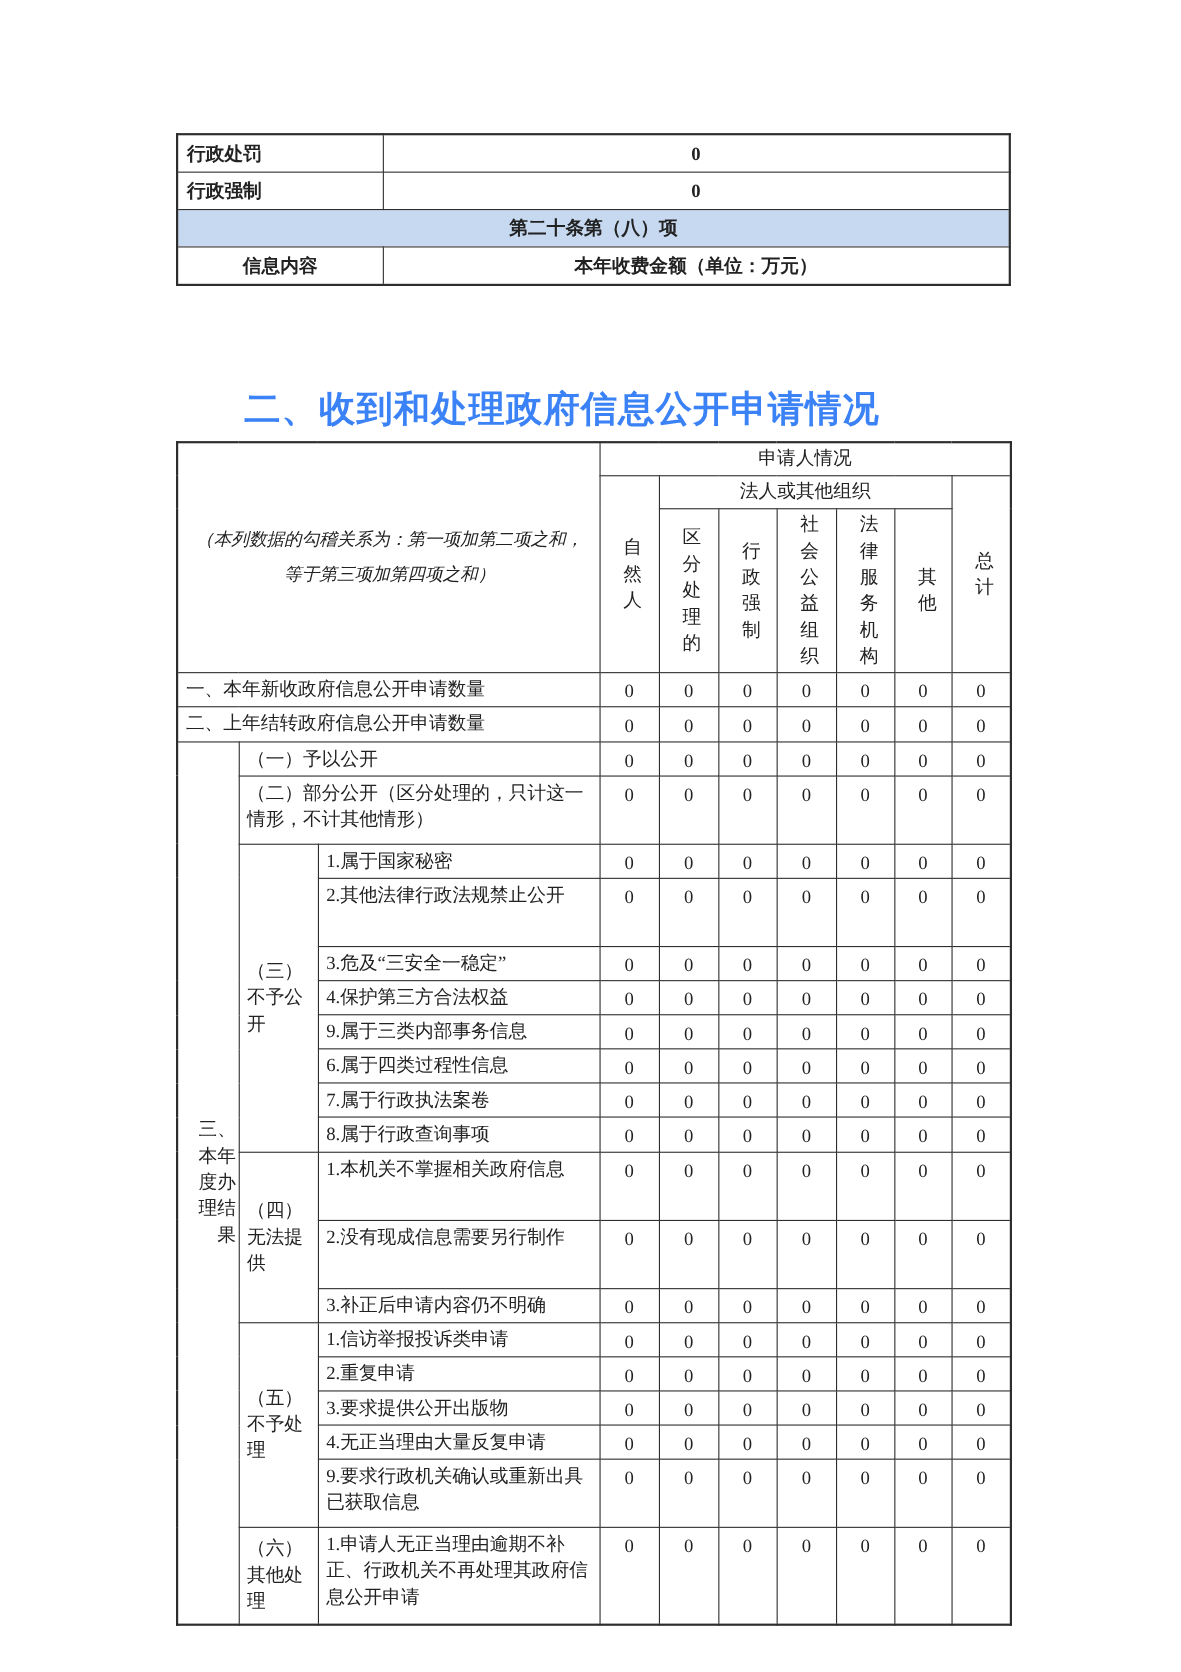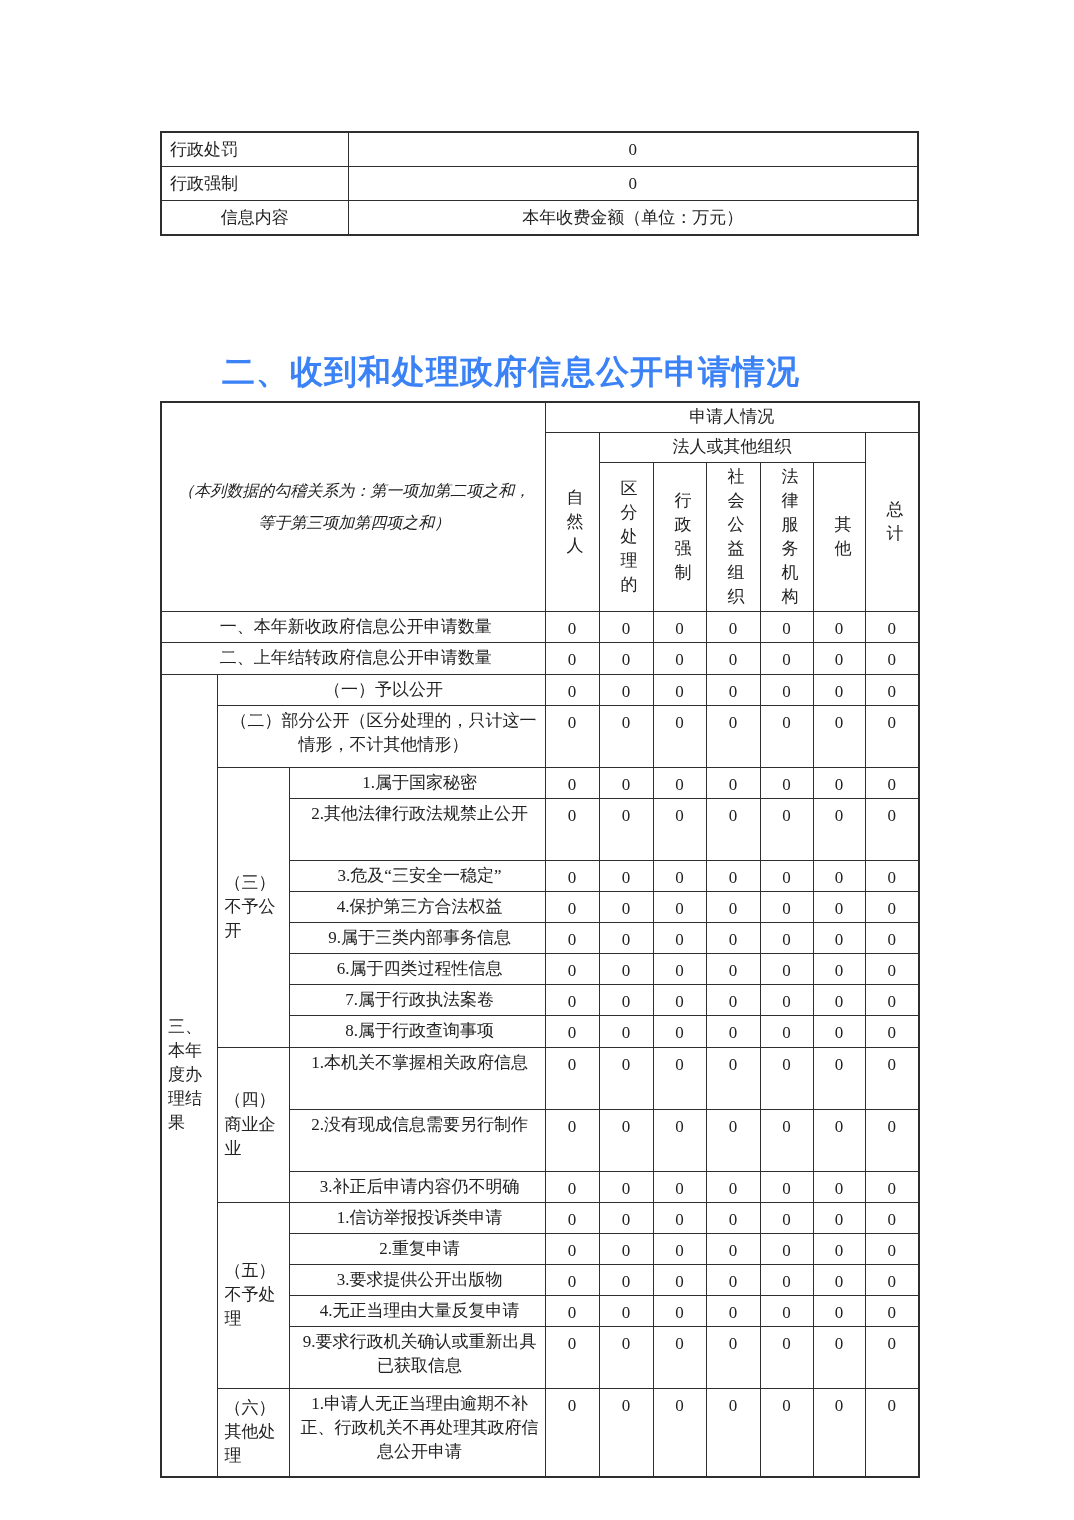"行政处罚" .t1 { font-weight: none -> bold; top: 131px -> 121px }
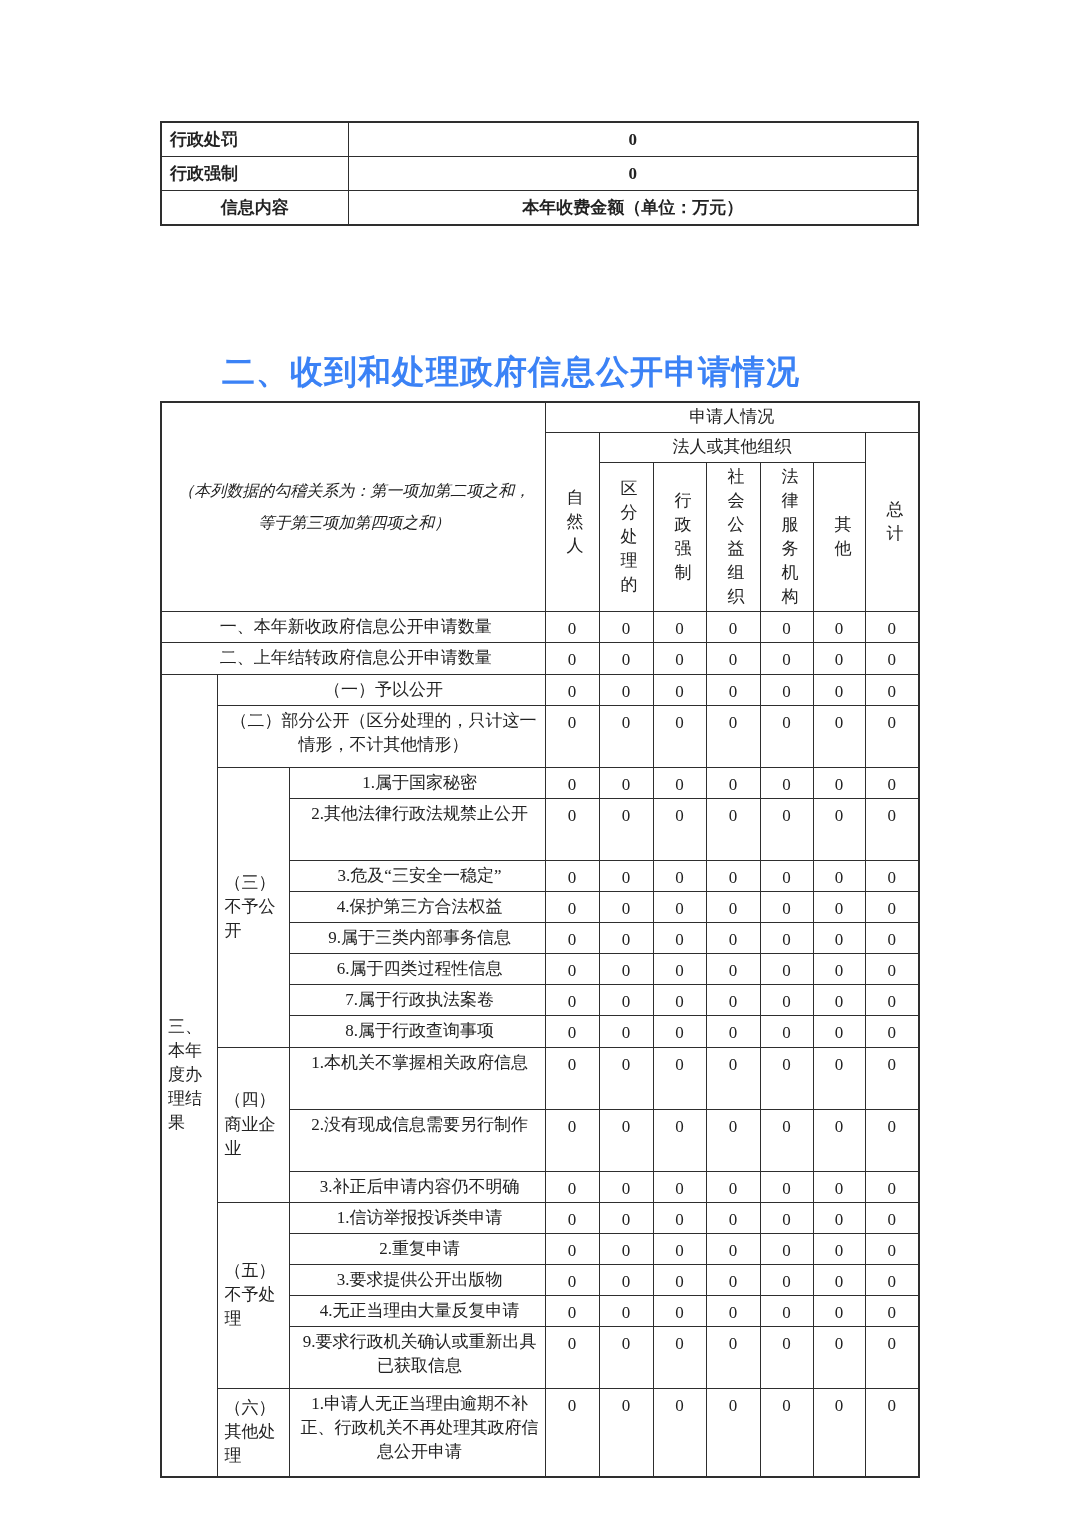"第二十条第（八）项" tr { html: none -> <tr> <td>第二十条第（八）项</td> </tr> }
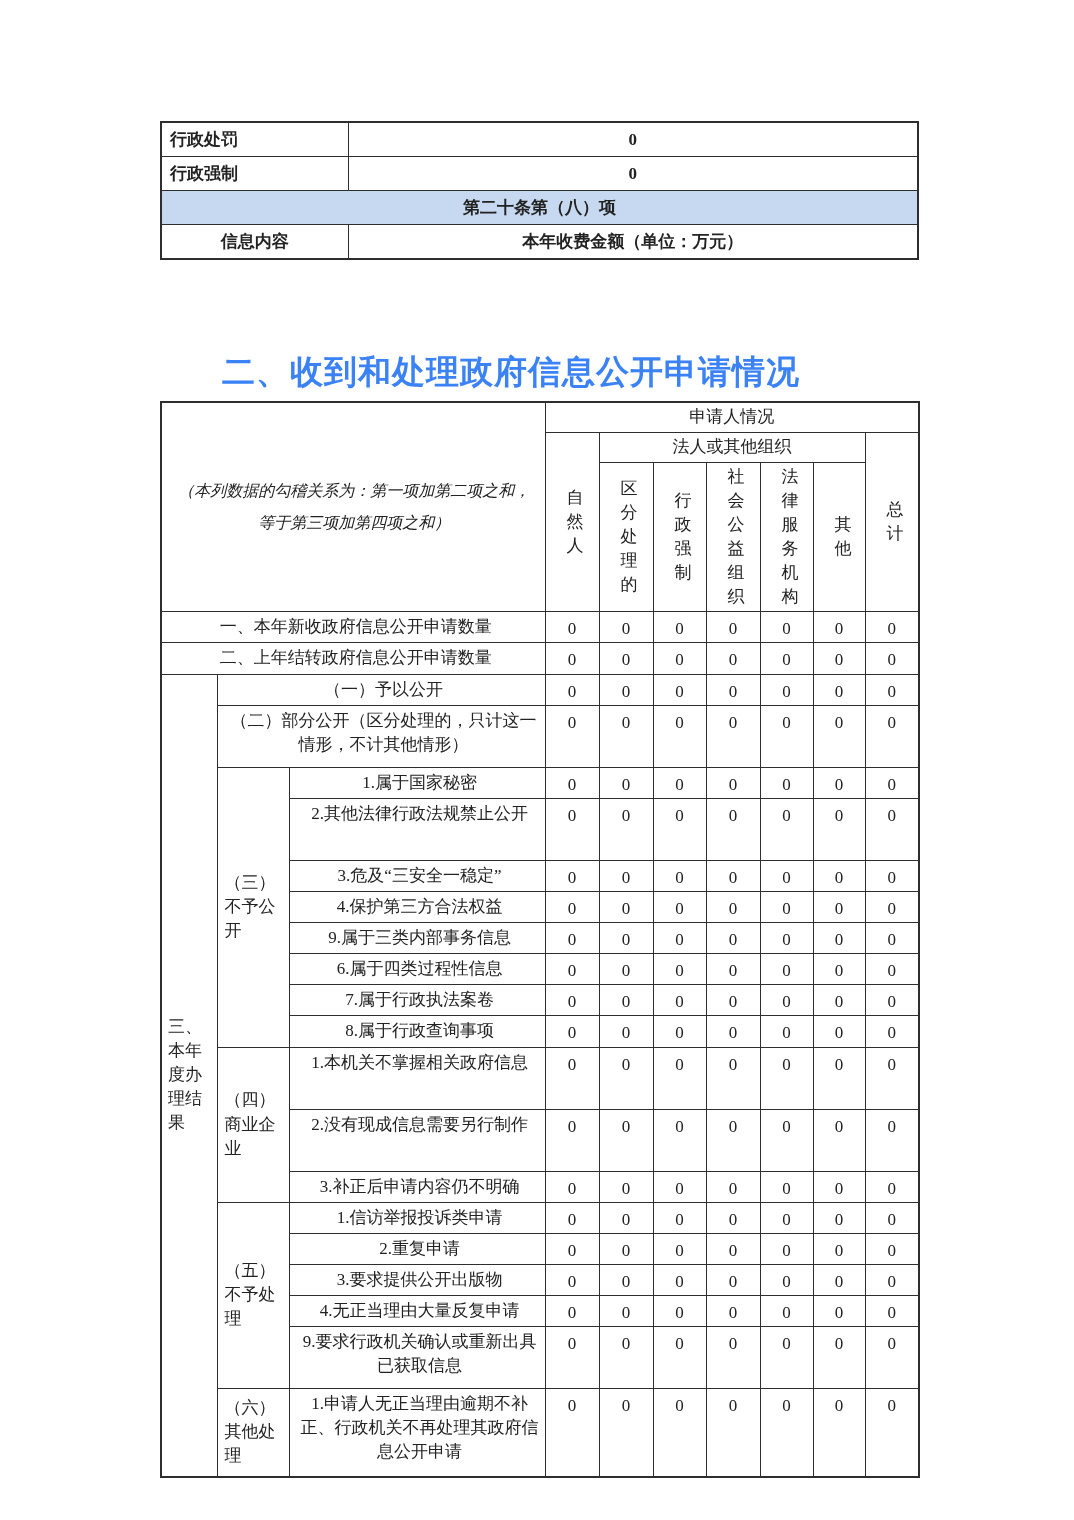"一、本年新收政府信息公开申请数量" .t2 td.lbl { text-align: center -> left }
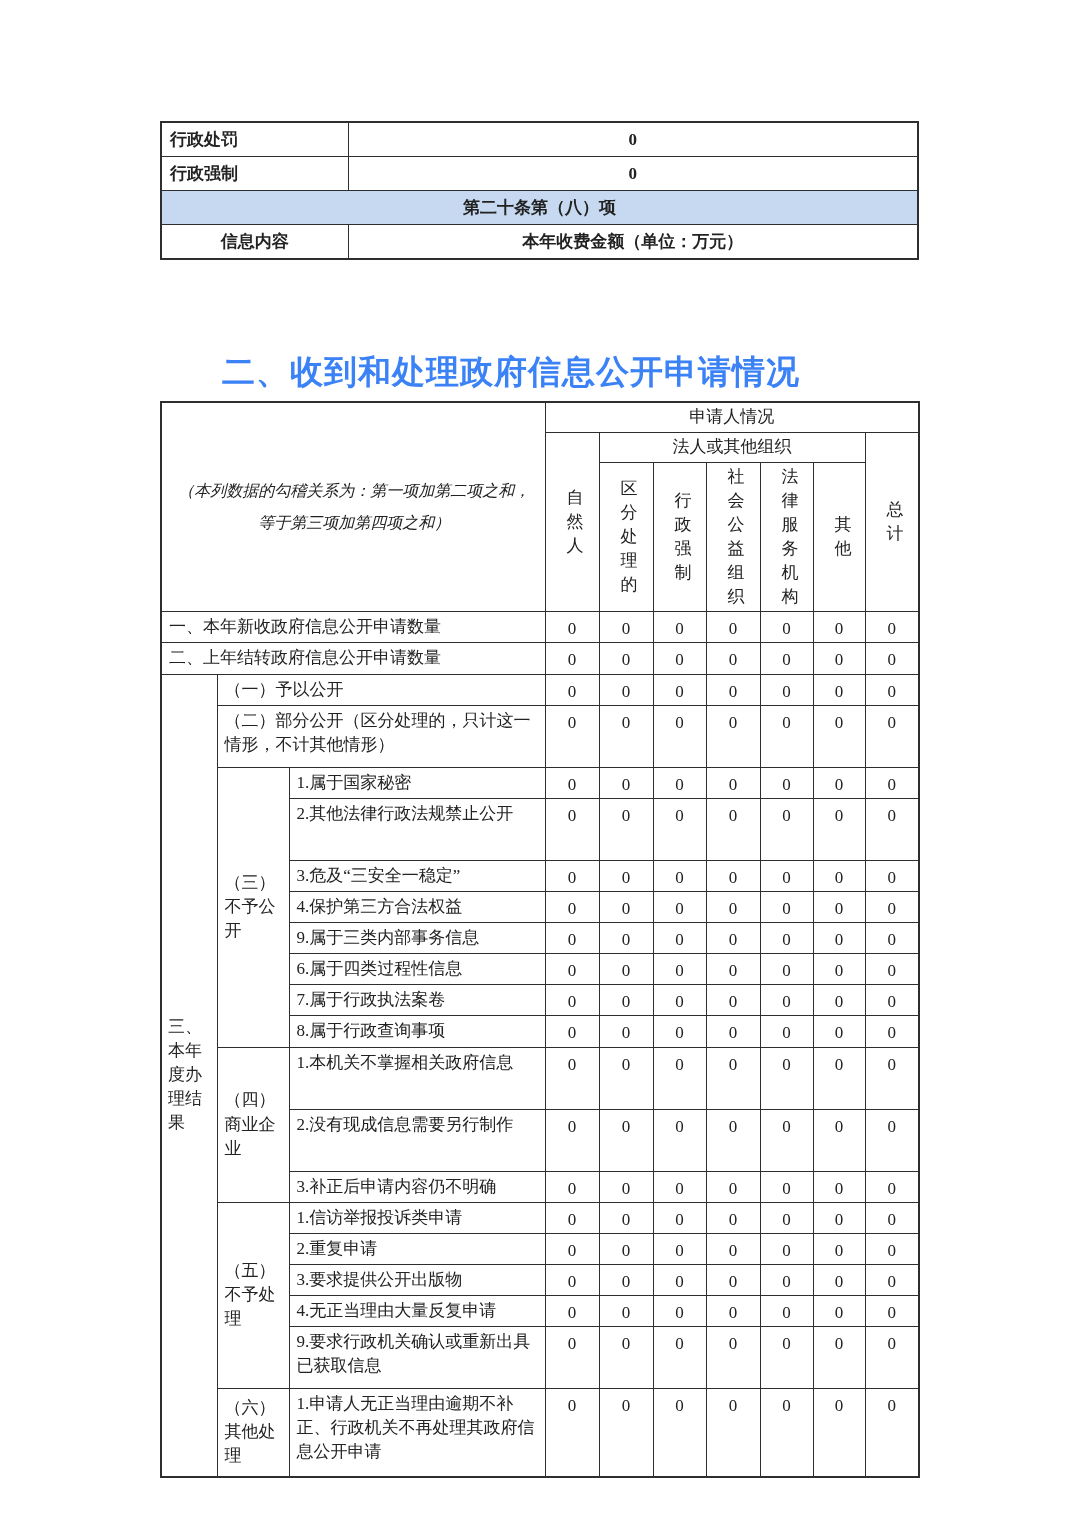"三、本年度办理结果" .t2 td.colA { text-align: left -> right }
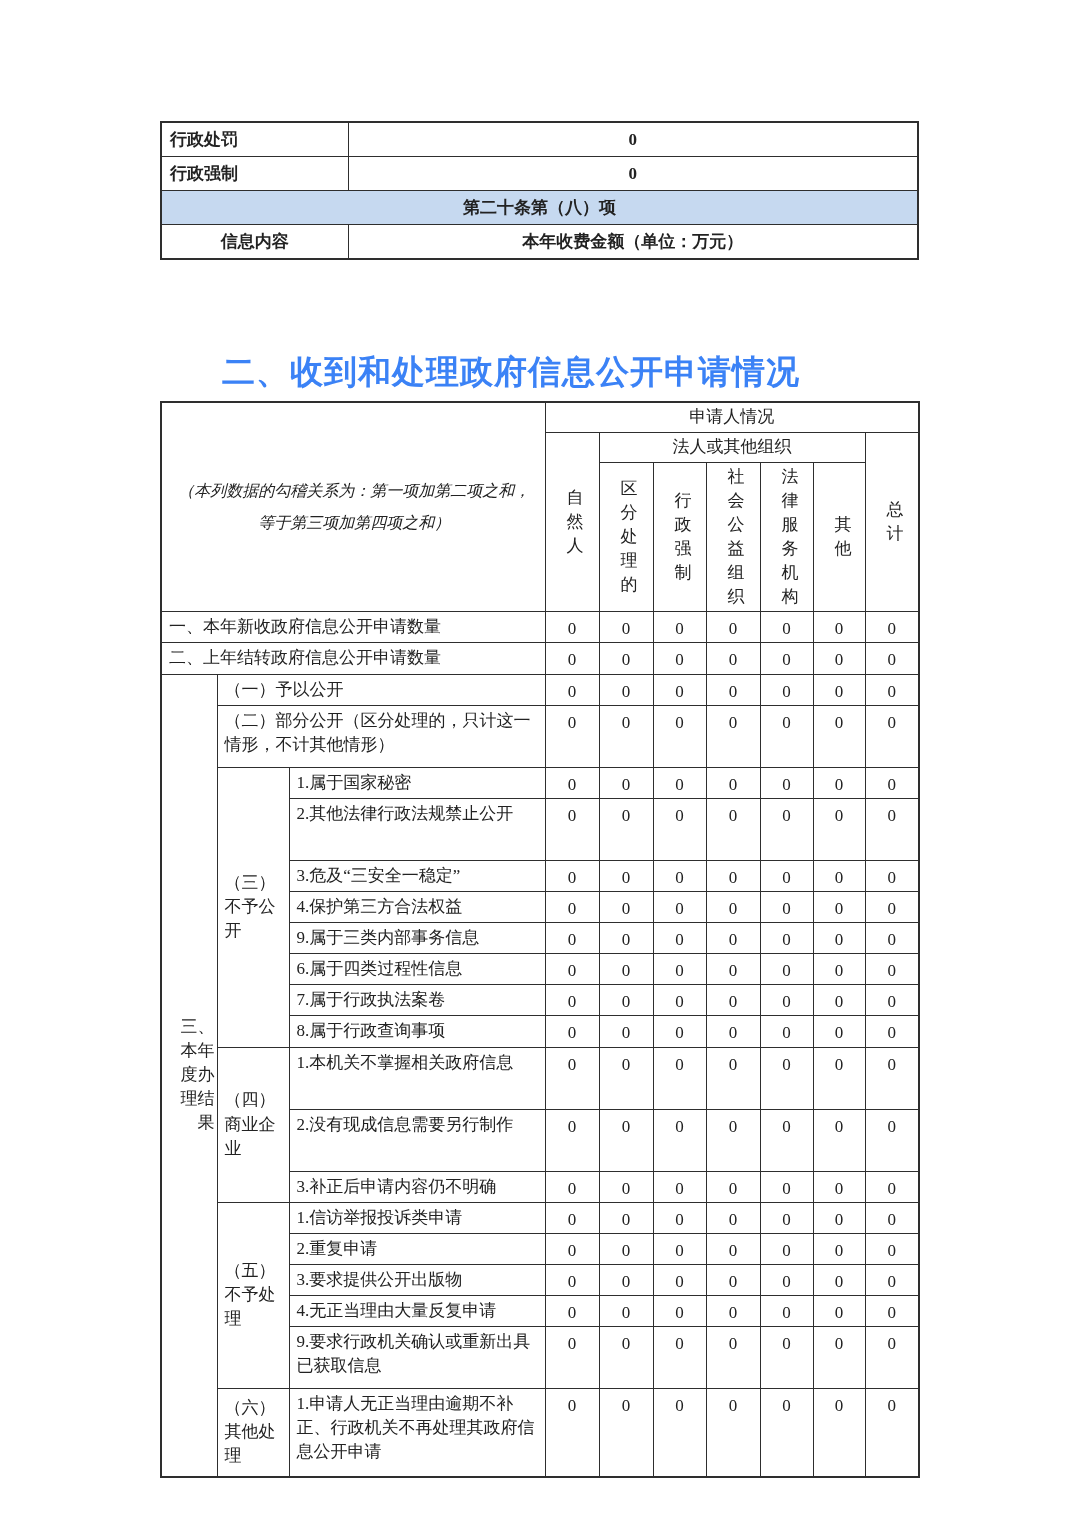"（四）商业企业" td.grp { text: 商业企业 -> 无法提供 }
